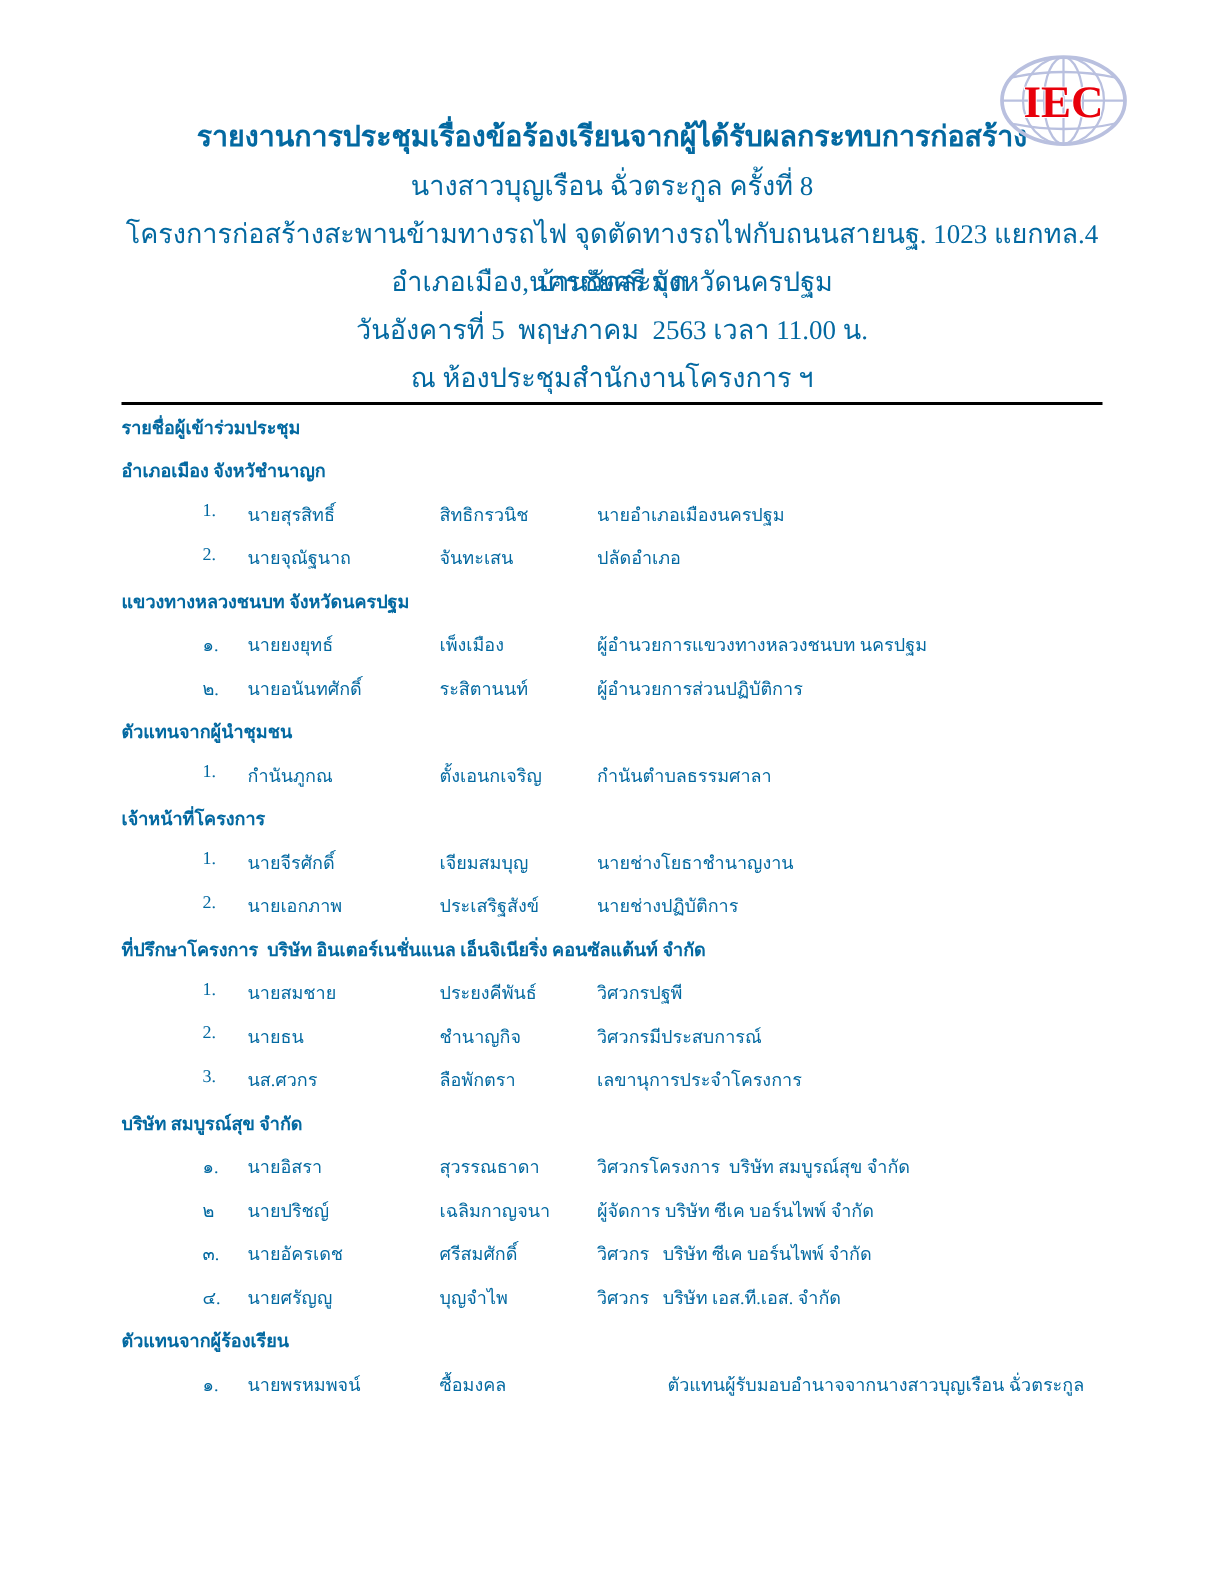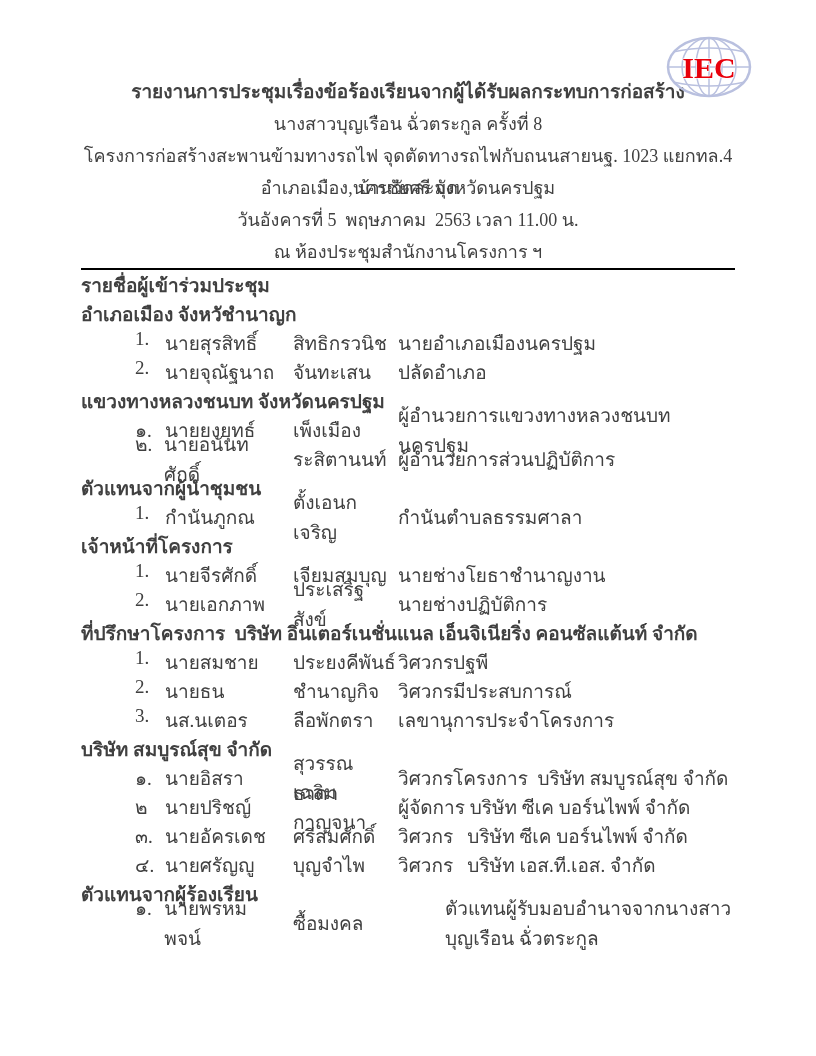"IEC" .page { color: #404040 -> #0369a1 }
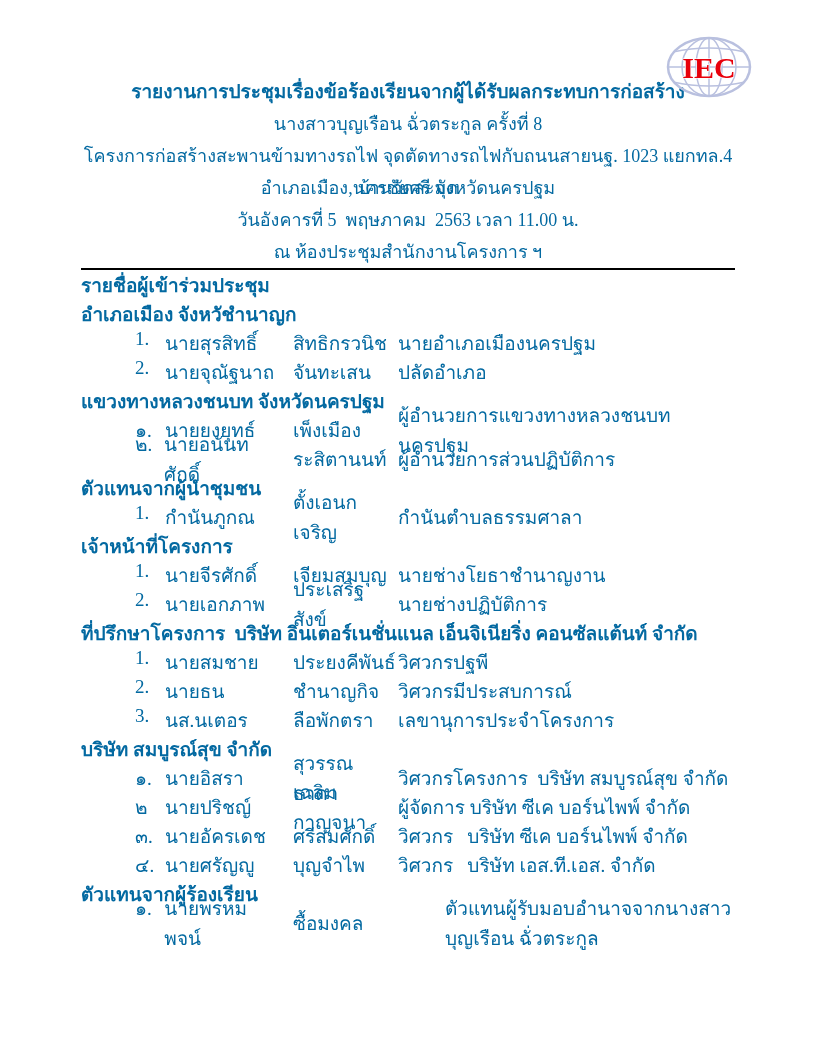"รายชื่อผู้เข้าร่วมประชุม" .line { font-size: 19px -> 12px }
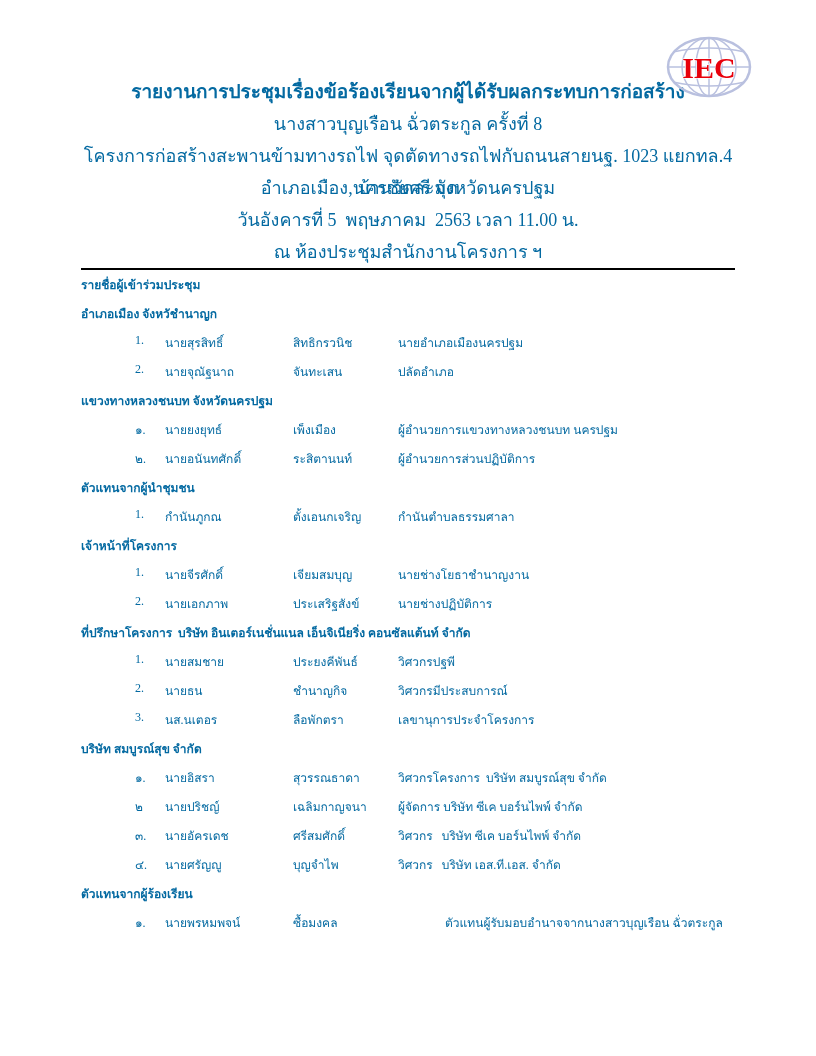"นส.นเตอร" span { text: นส.นเตอร -> นส.ศวกร }
